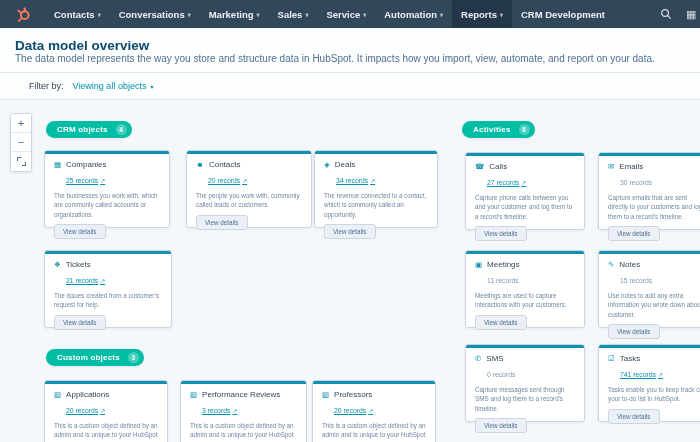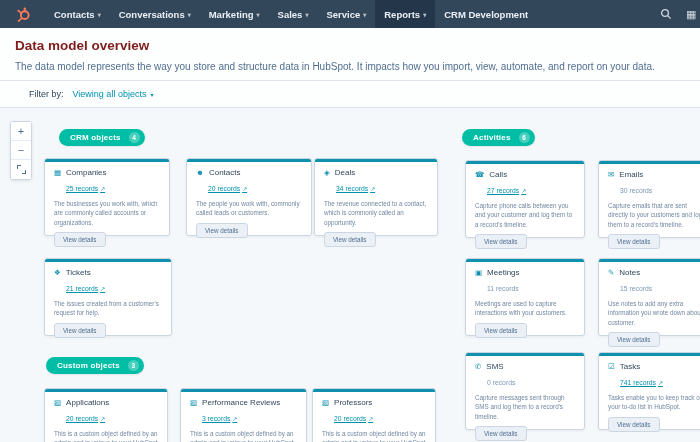"Automation" div.nav-item { html: none -> <div> <span>Automation</span> <span>▾</span> </div> }
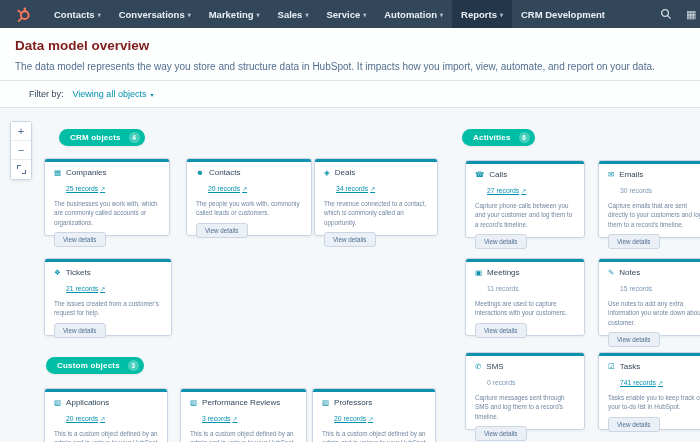"Data model overview" .page-title { color: #7f1d1d -> #0c4a6e; margin-bottom: 8px -> 0 }
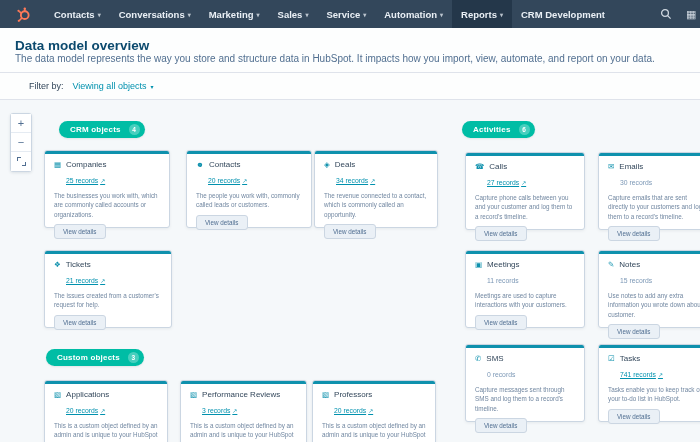"CRM objects" div.pill { left: 59px -> 46px }
